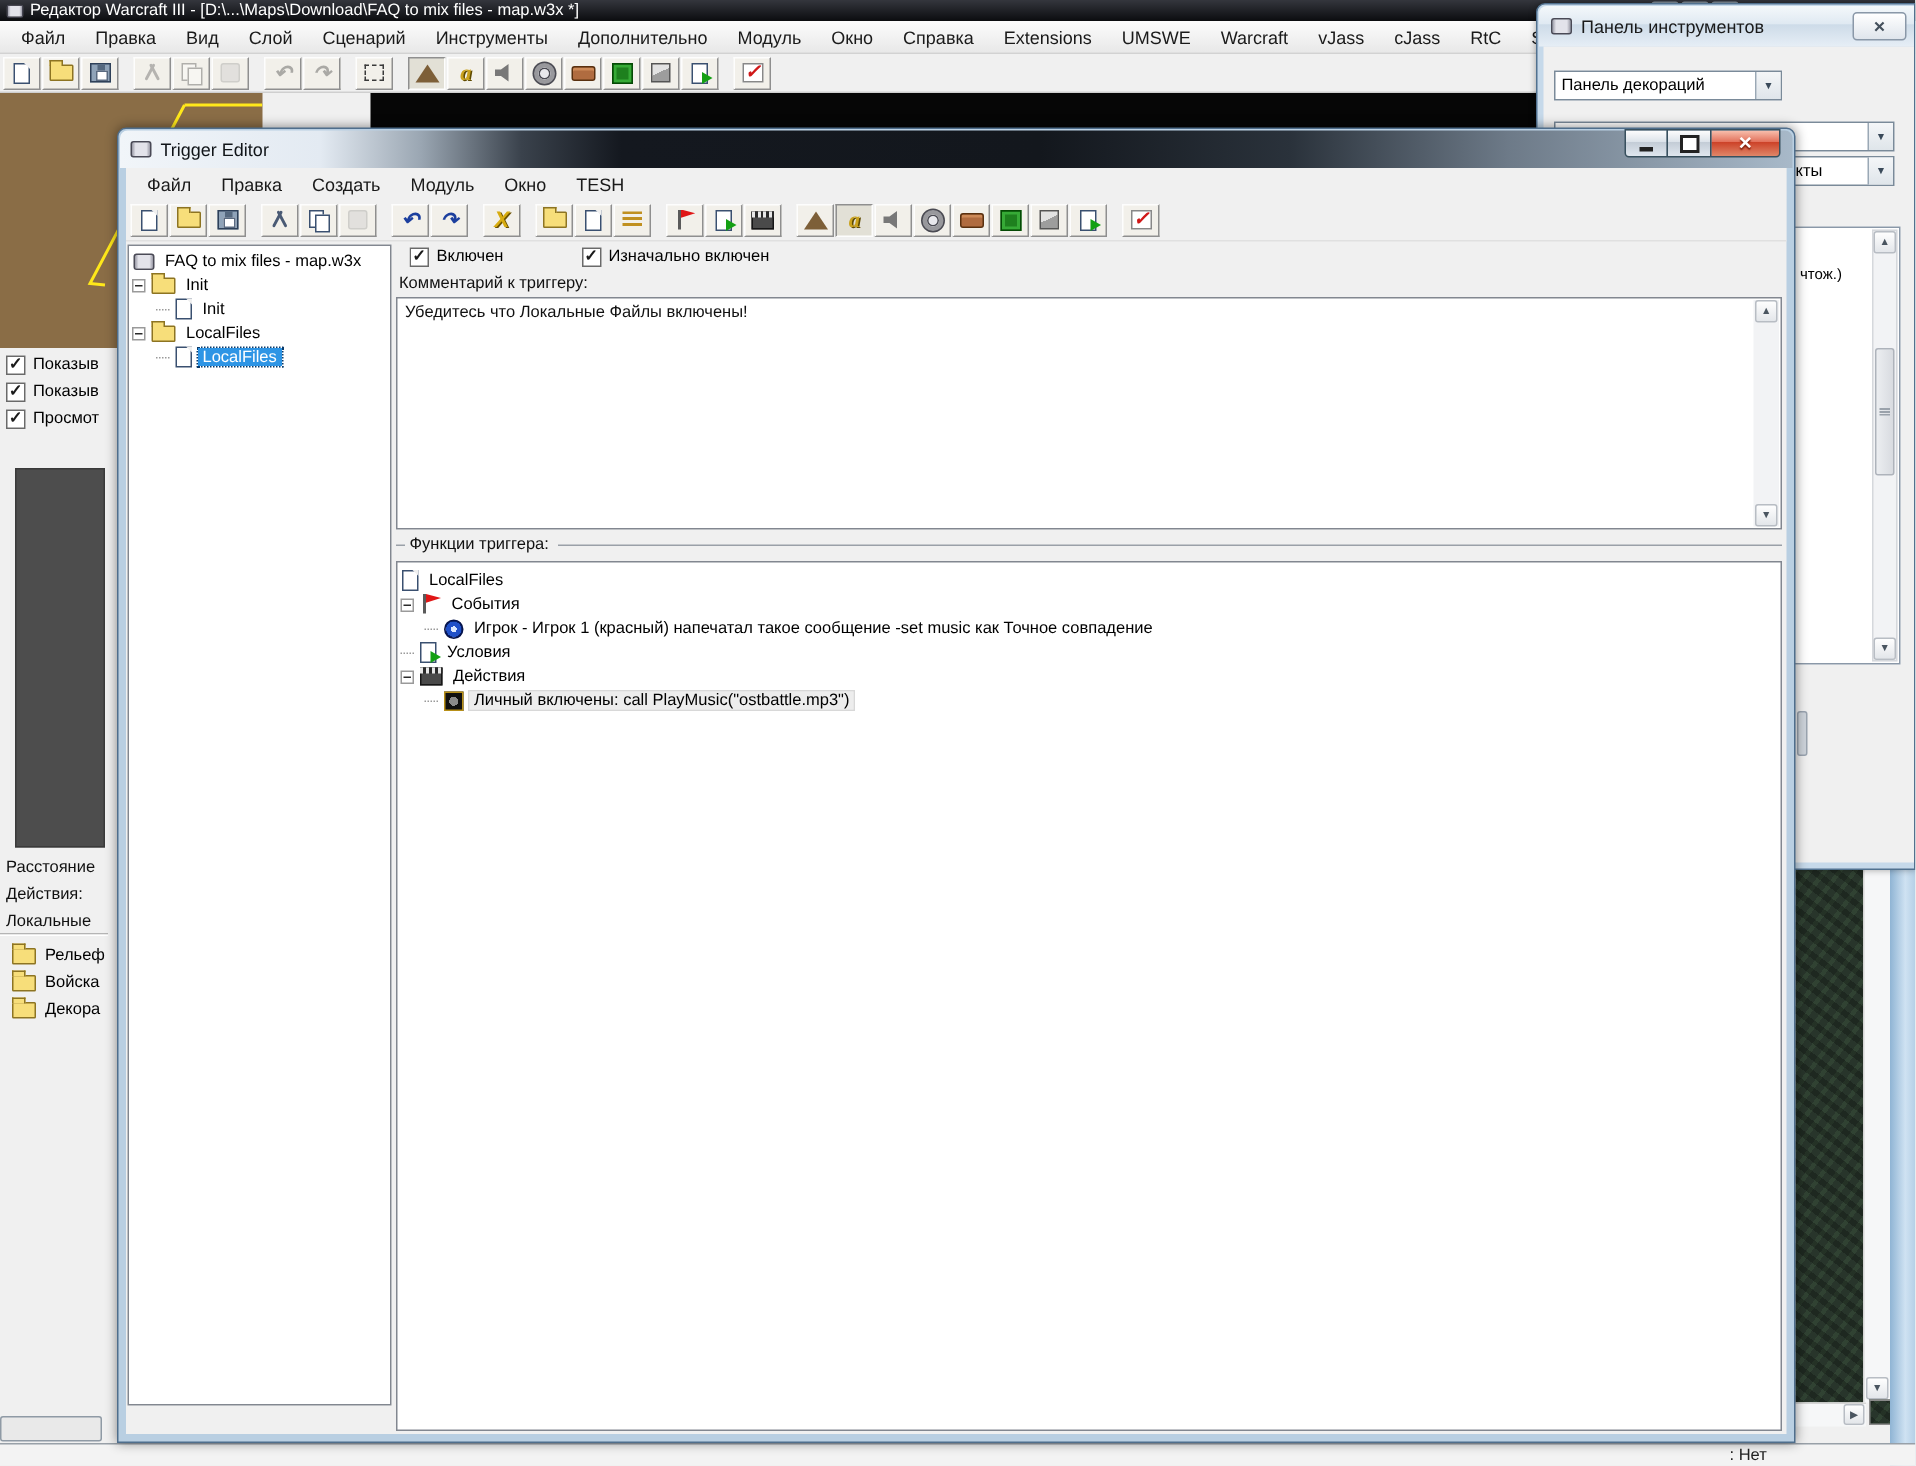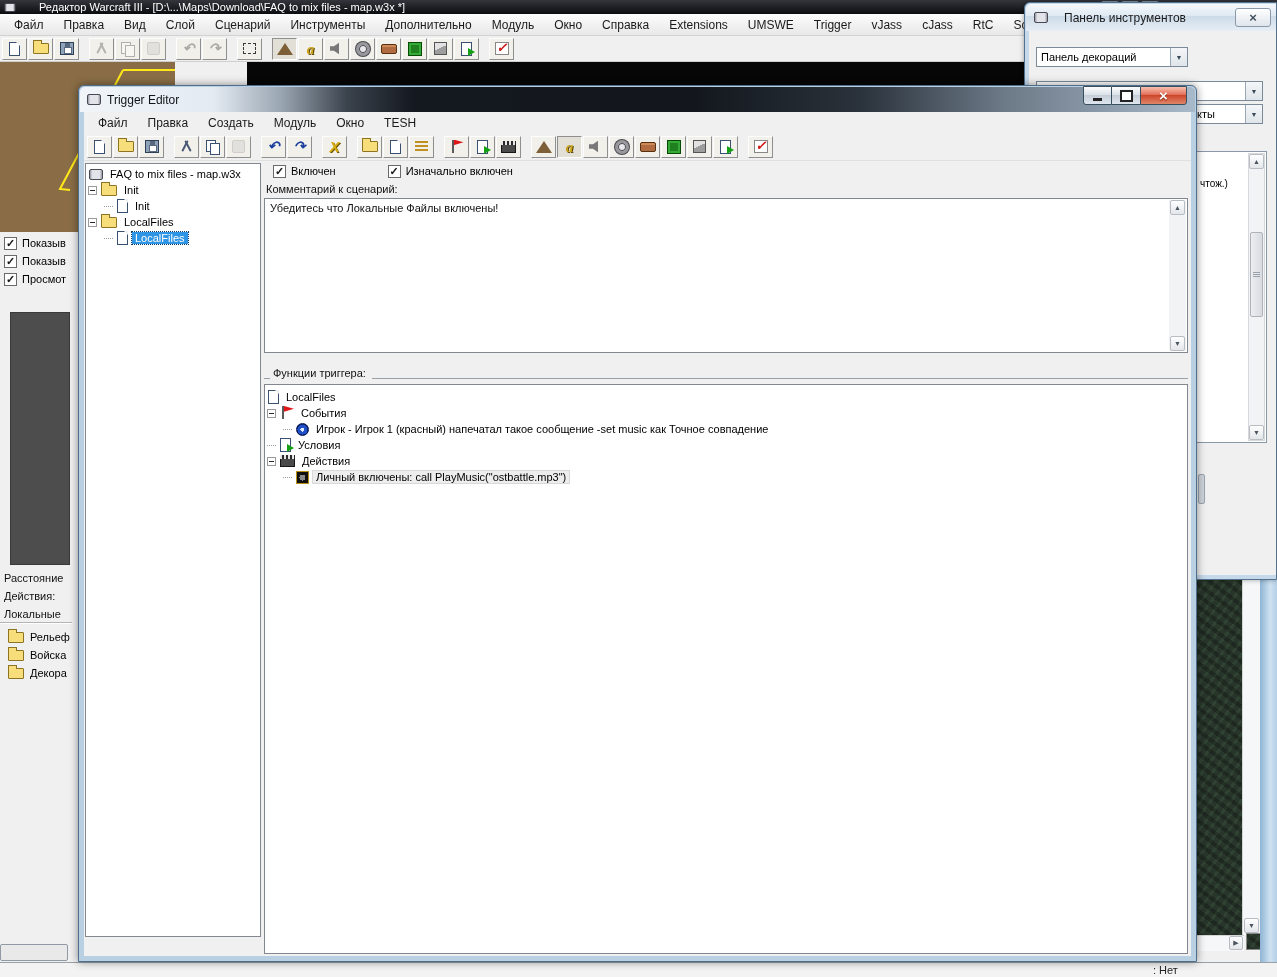"Редактор Warcraft III -" #main-title { gap: 22px -> 3px }
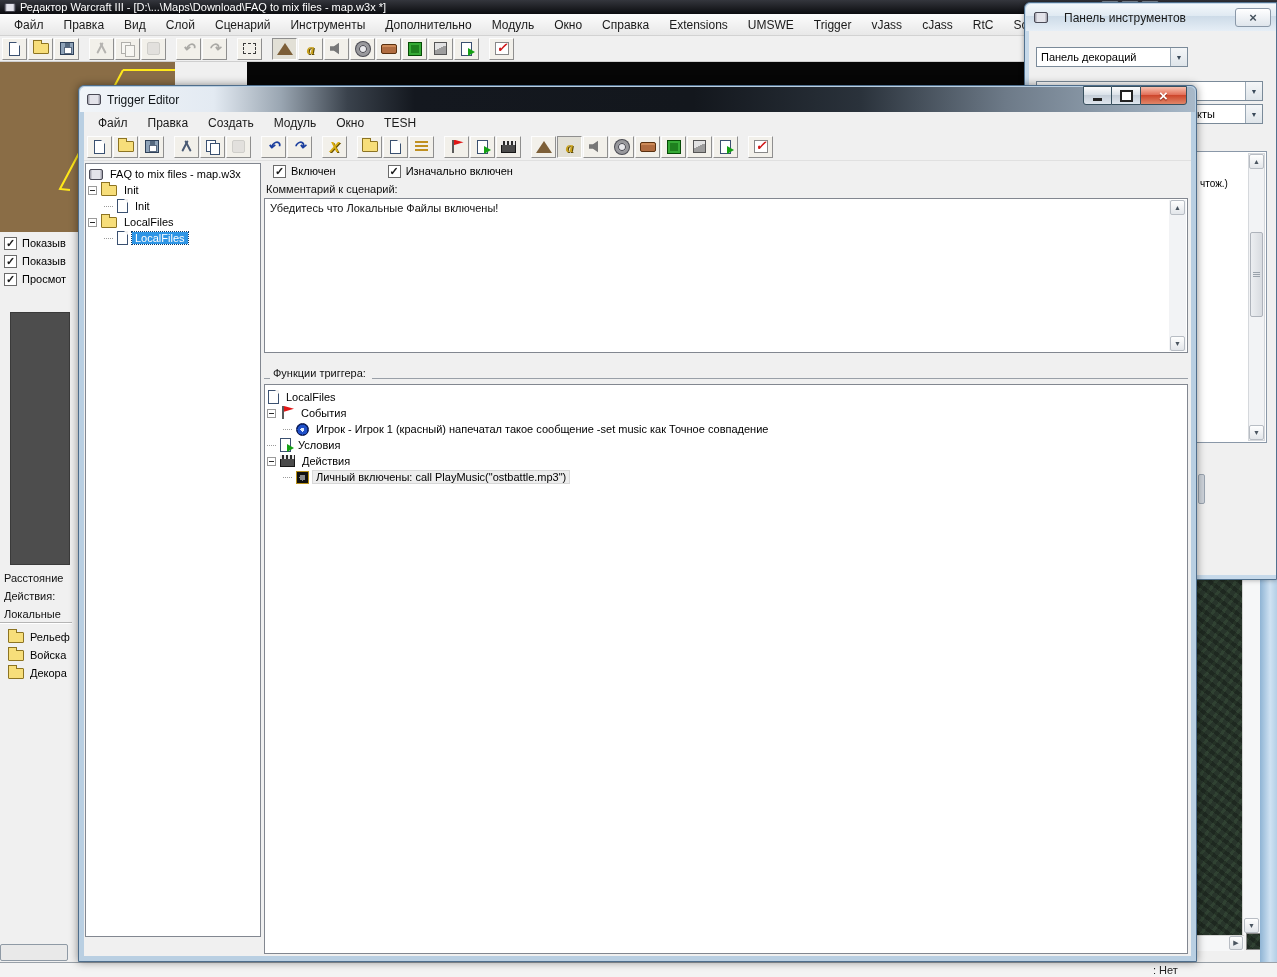"Trigger" span.mi { text: Trigger -> Warcraft }
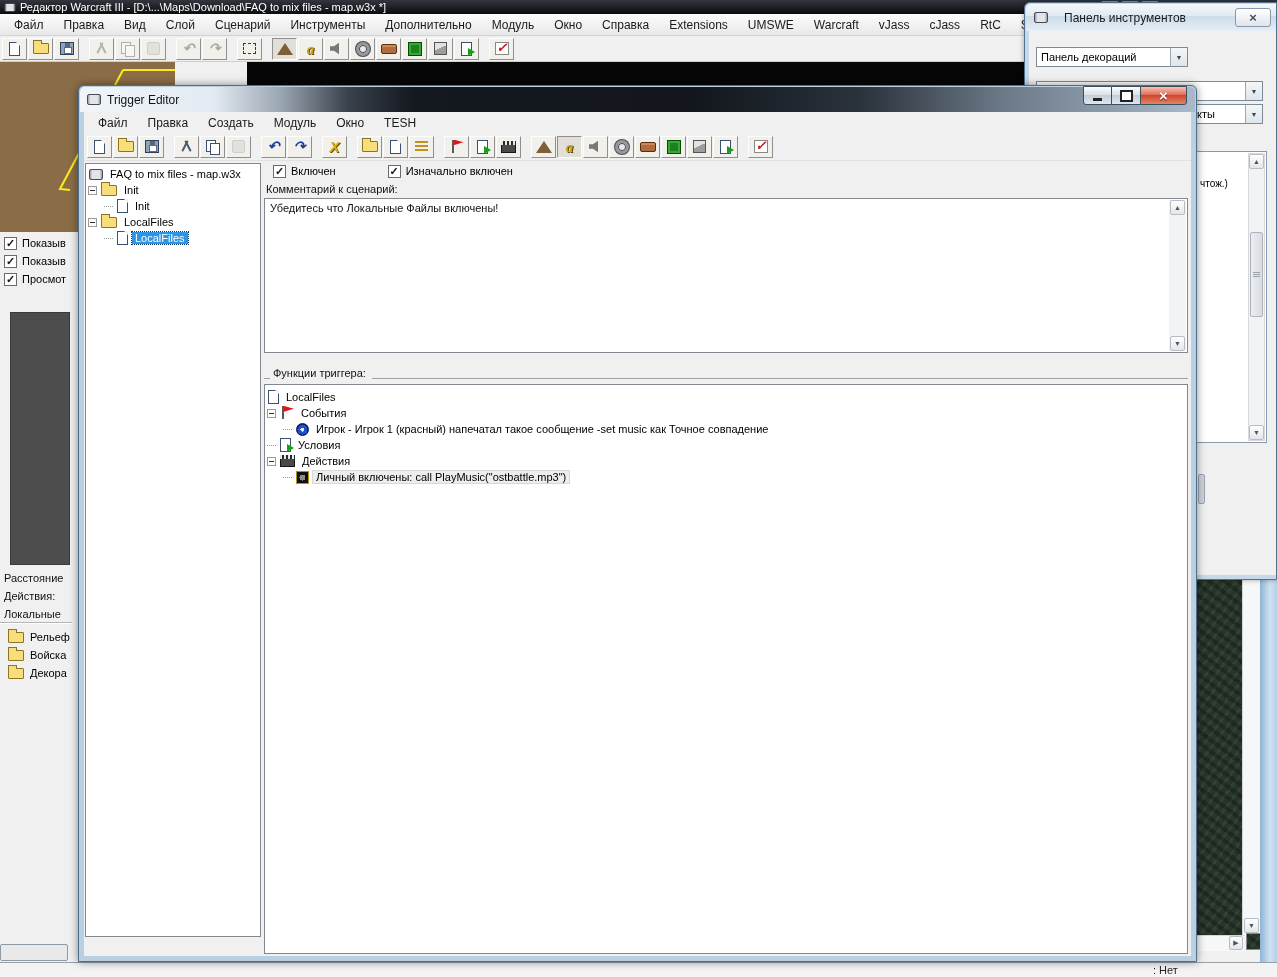"Панель инструментов" #toolbox .p-title { gap: 16px -> 6px }
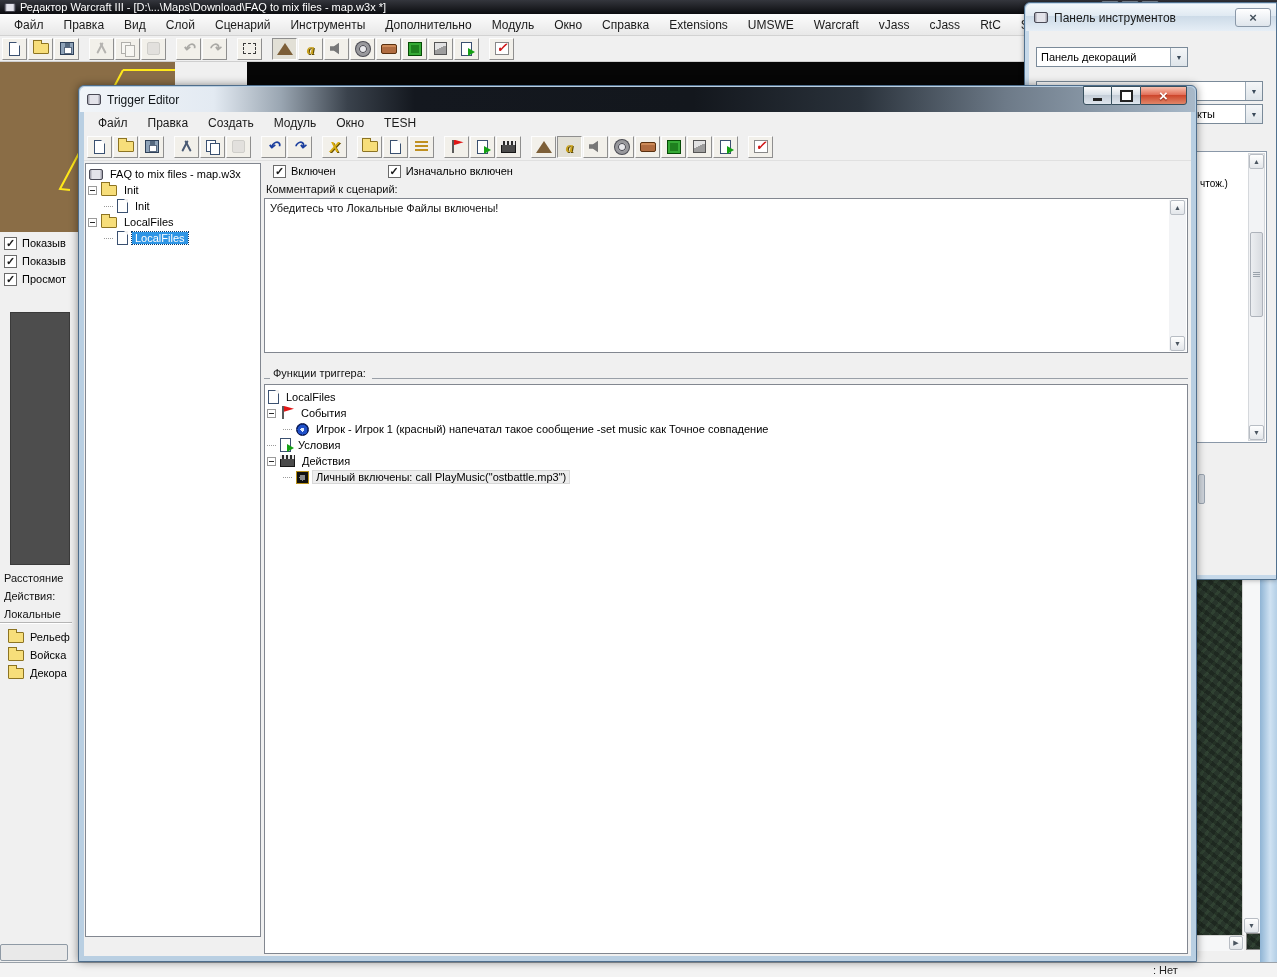"Комментарий к сценарий:" div { text: сценарий -> триггеру }
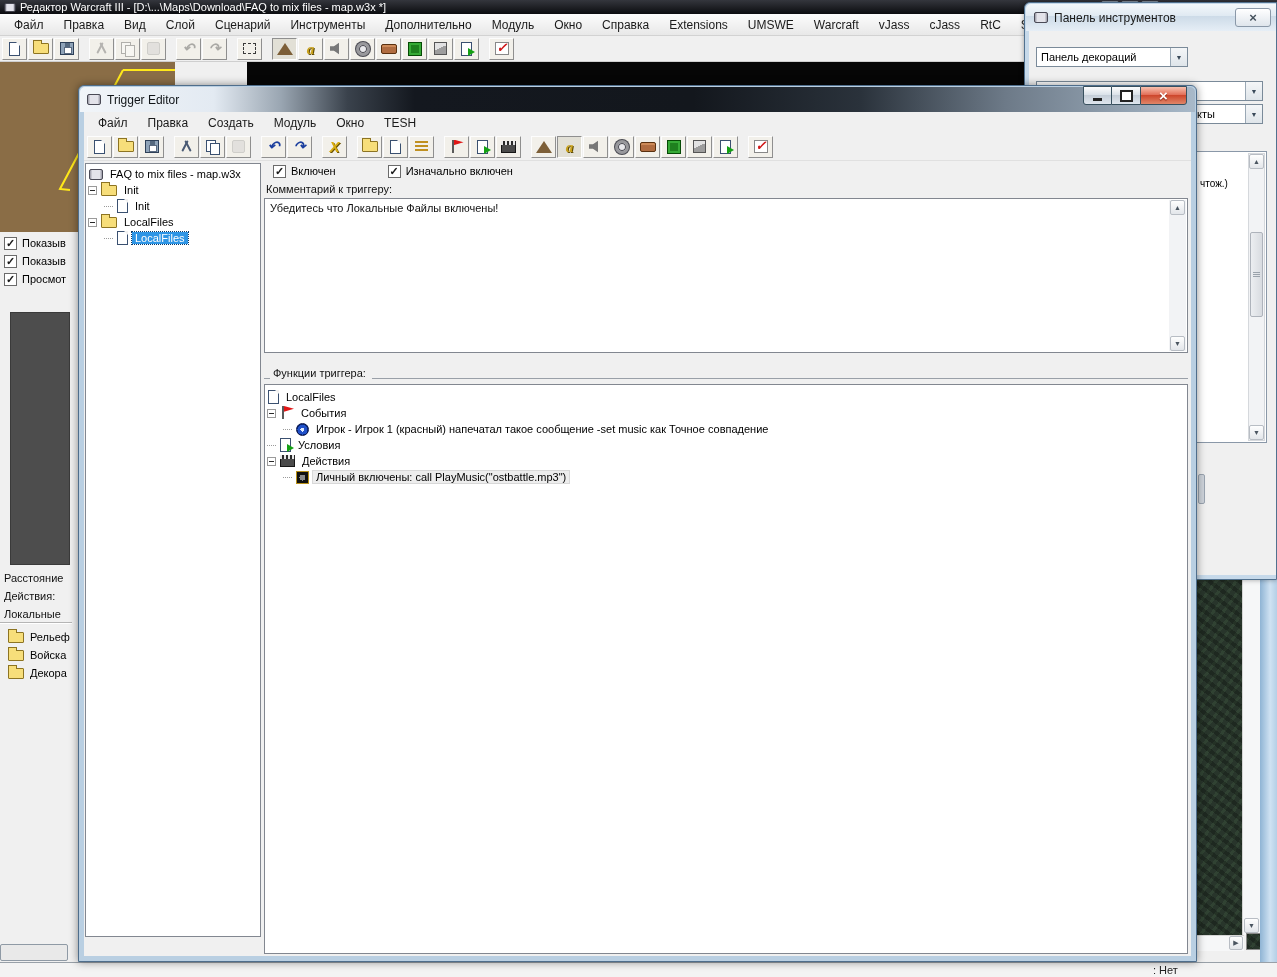"Функции триггера:" #fn-header { align-items: flex-end -> center; margin-top: 14px -> 4px }
